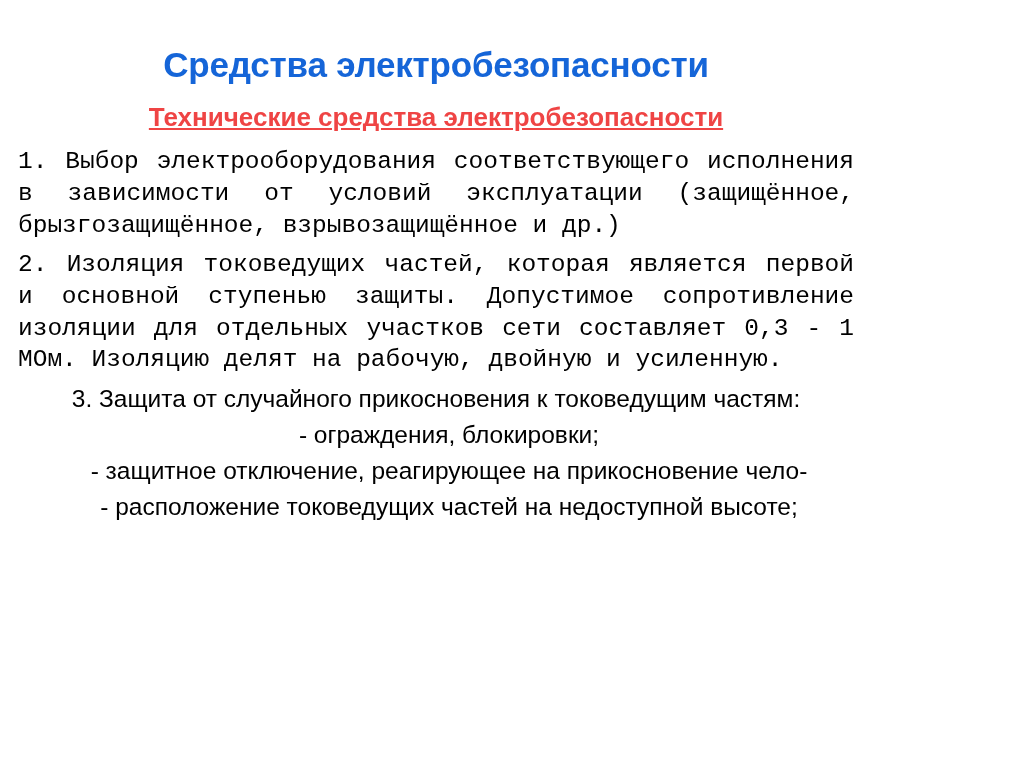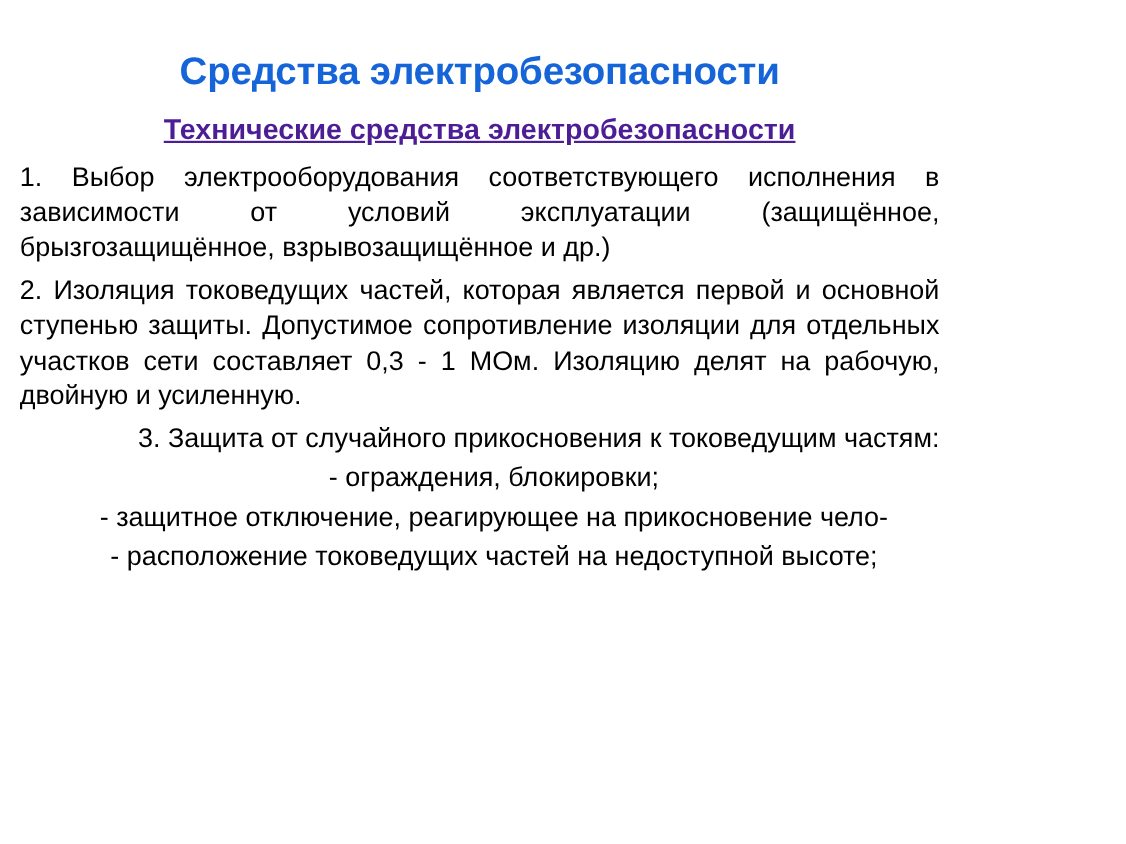"Технические средства электробезопасности" .subhead { color: #4c1d95 -> #ef4444 }
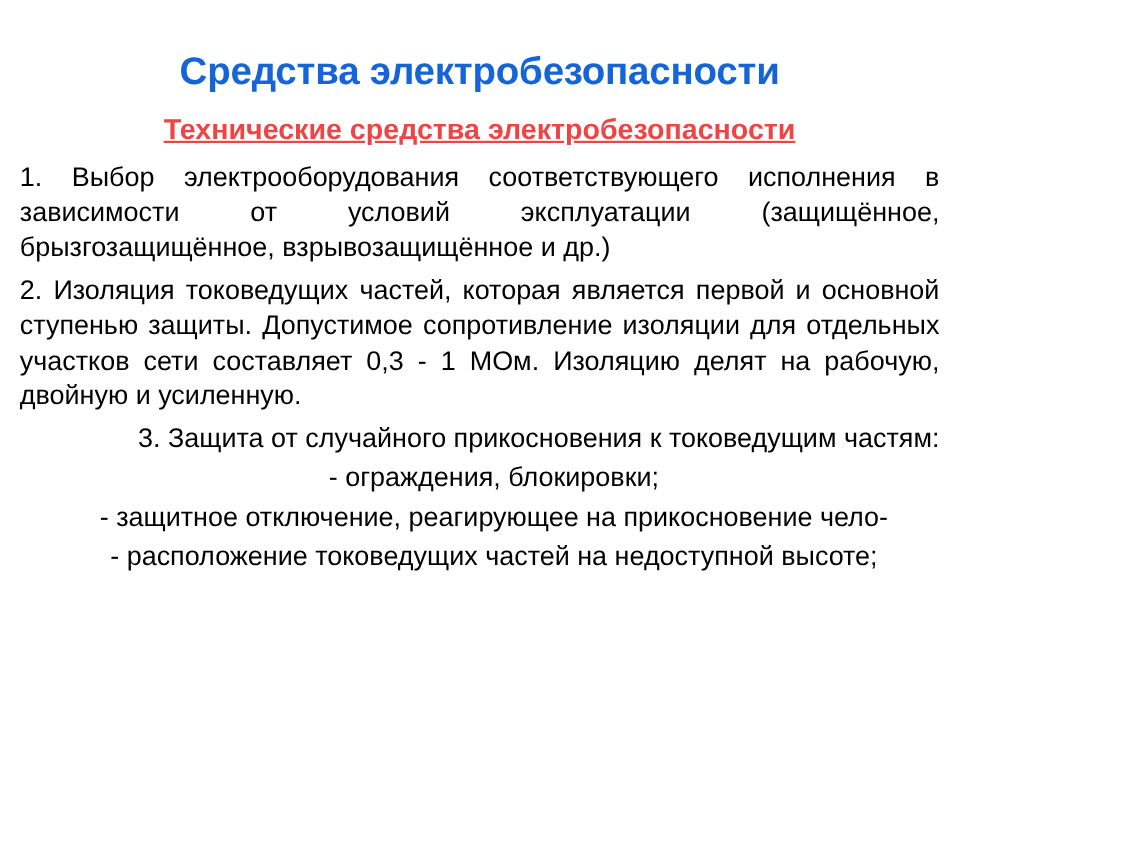"1. Выбор электрооборудования" .para { font-family: none -> Liberation Mono, monospace }
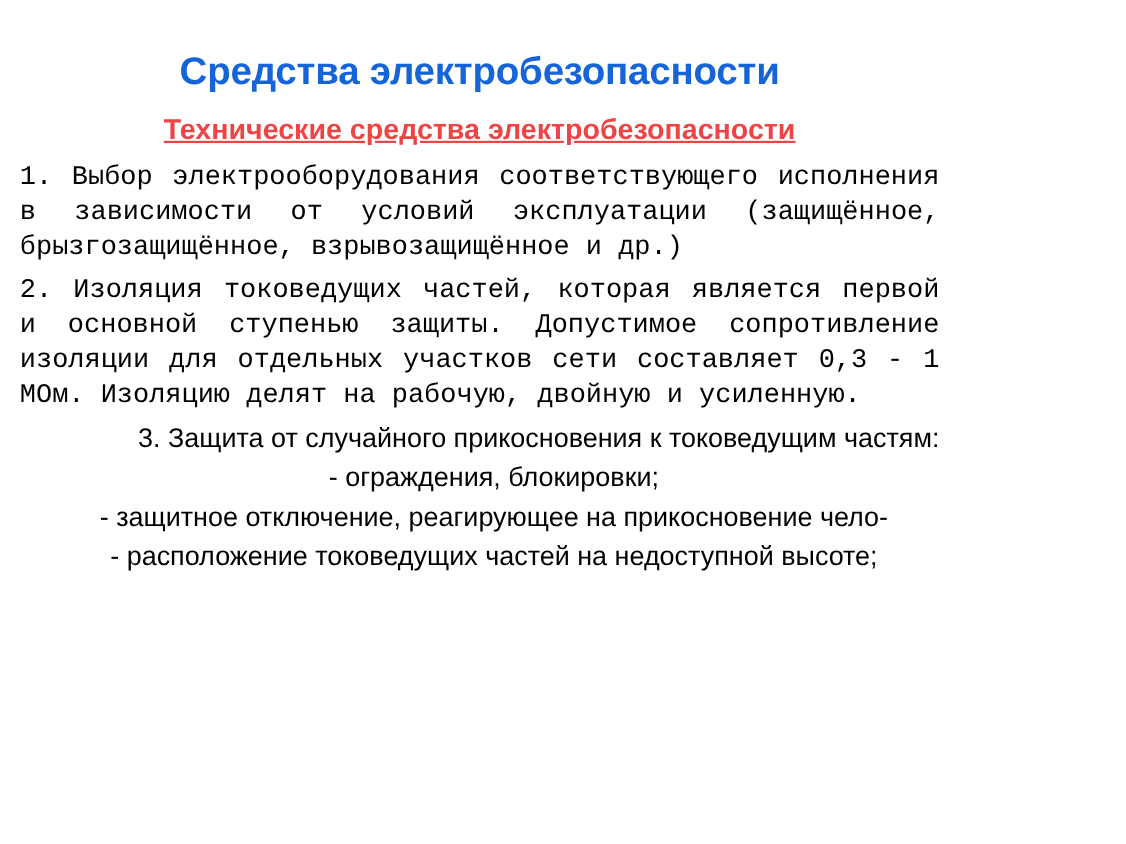"3. Защита от случайного прикосновения" .plain { text-align: right -> center }
